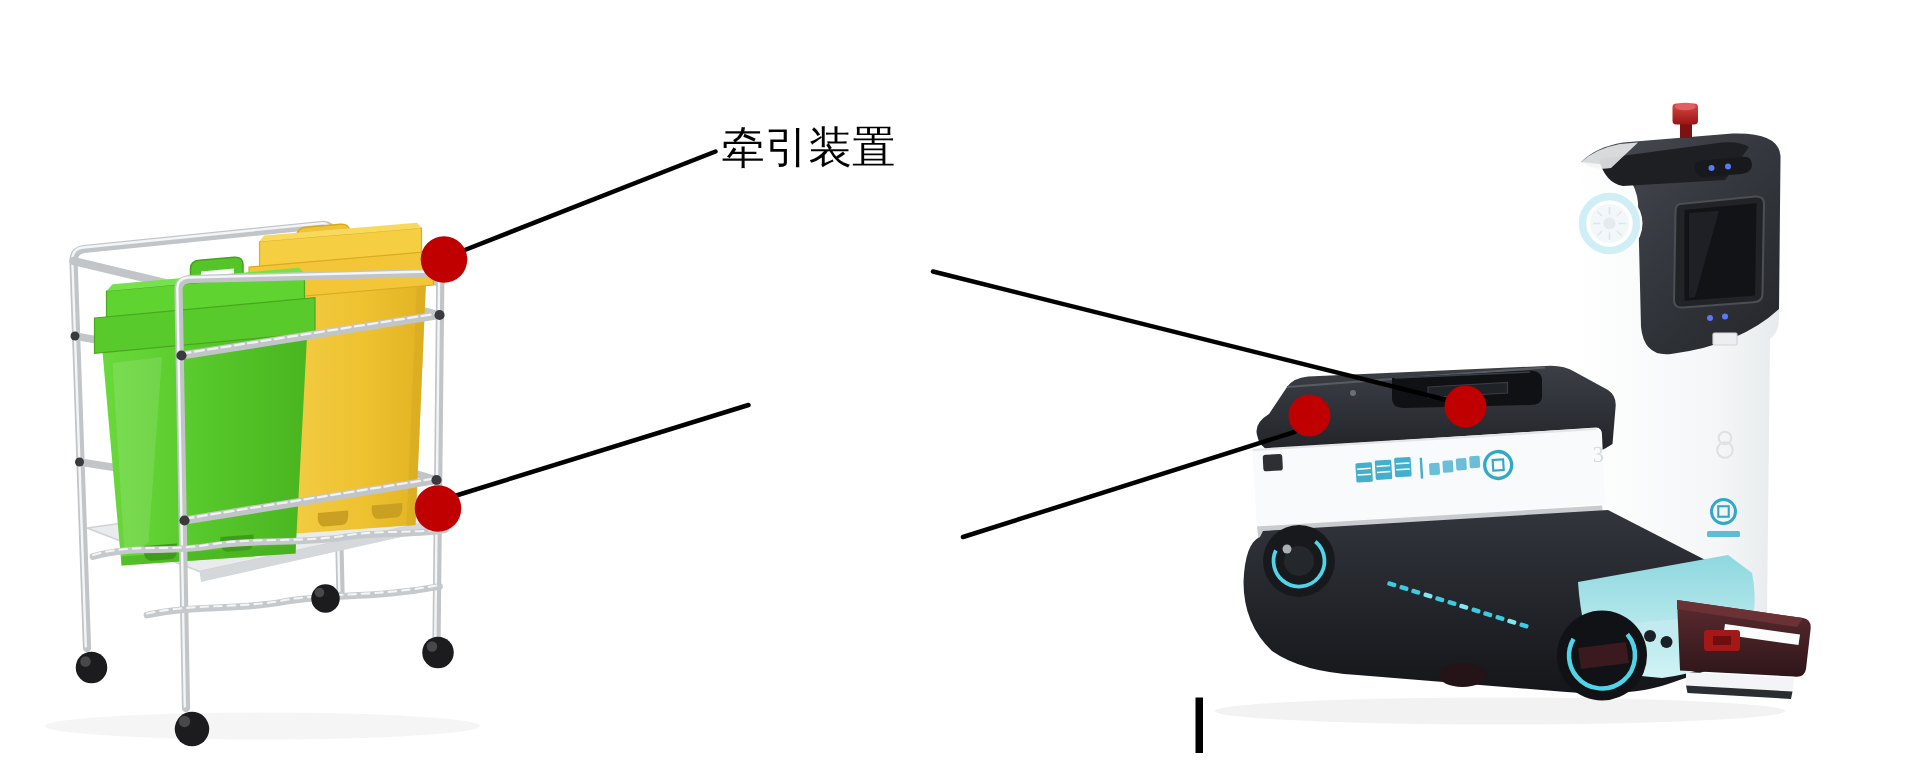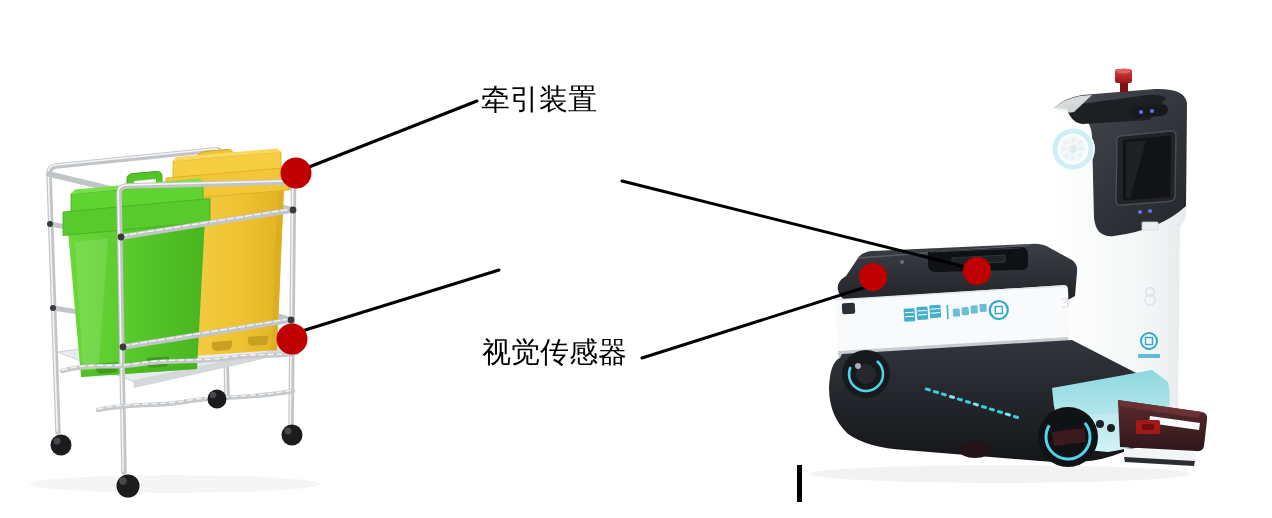"视觉传感器" div.callout { html: <div>视觉传感器</div> -> none }
